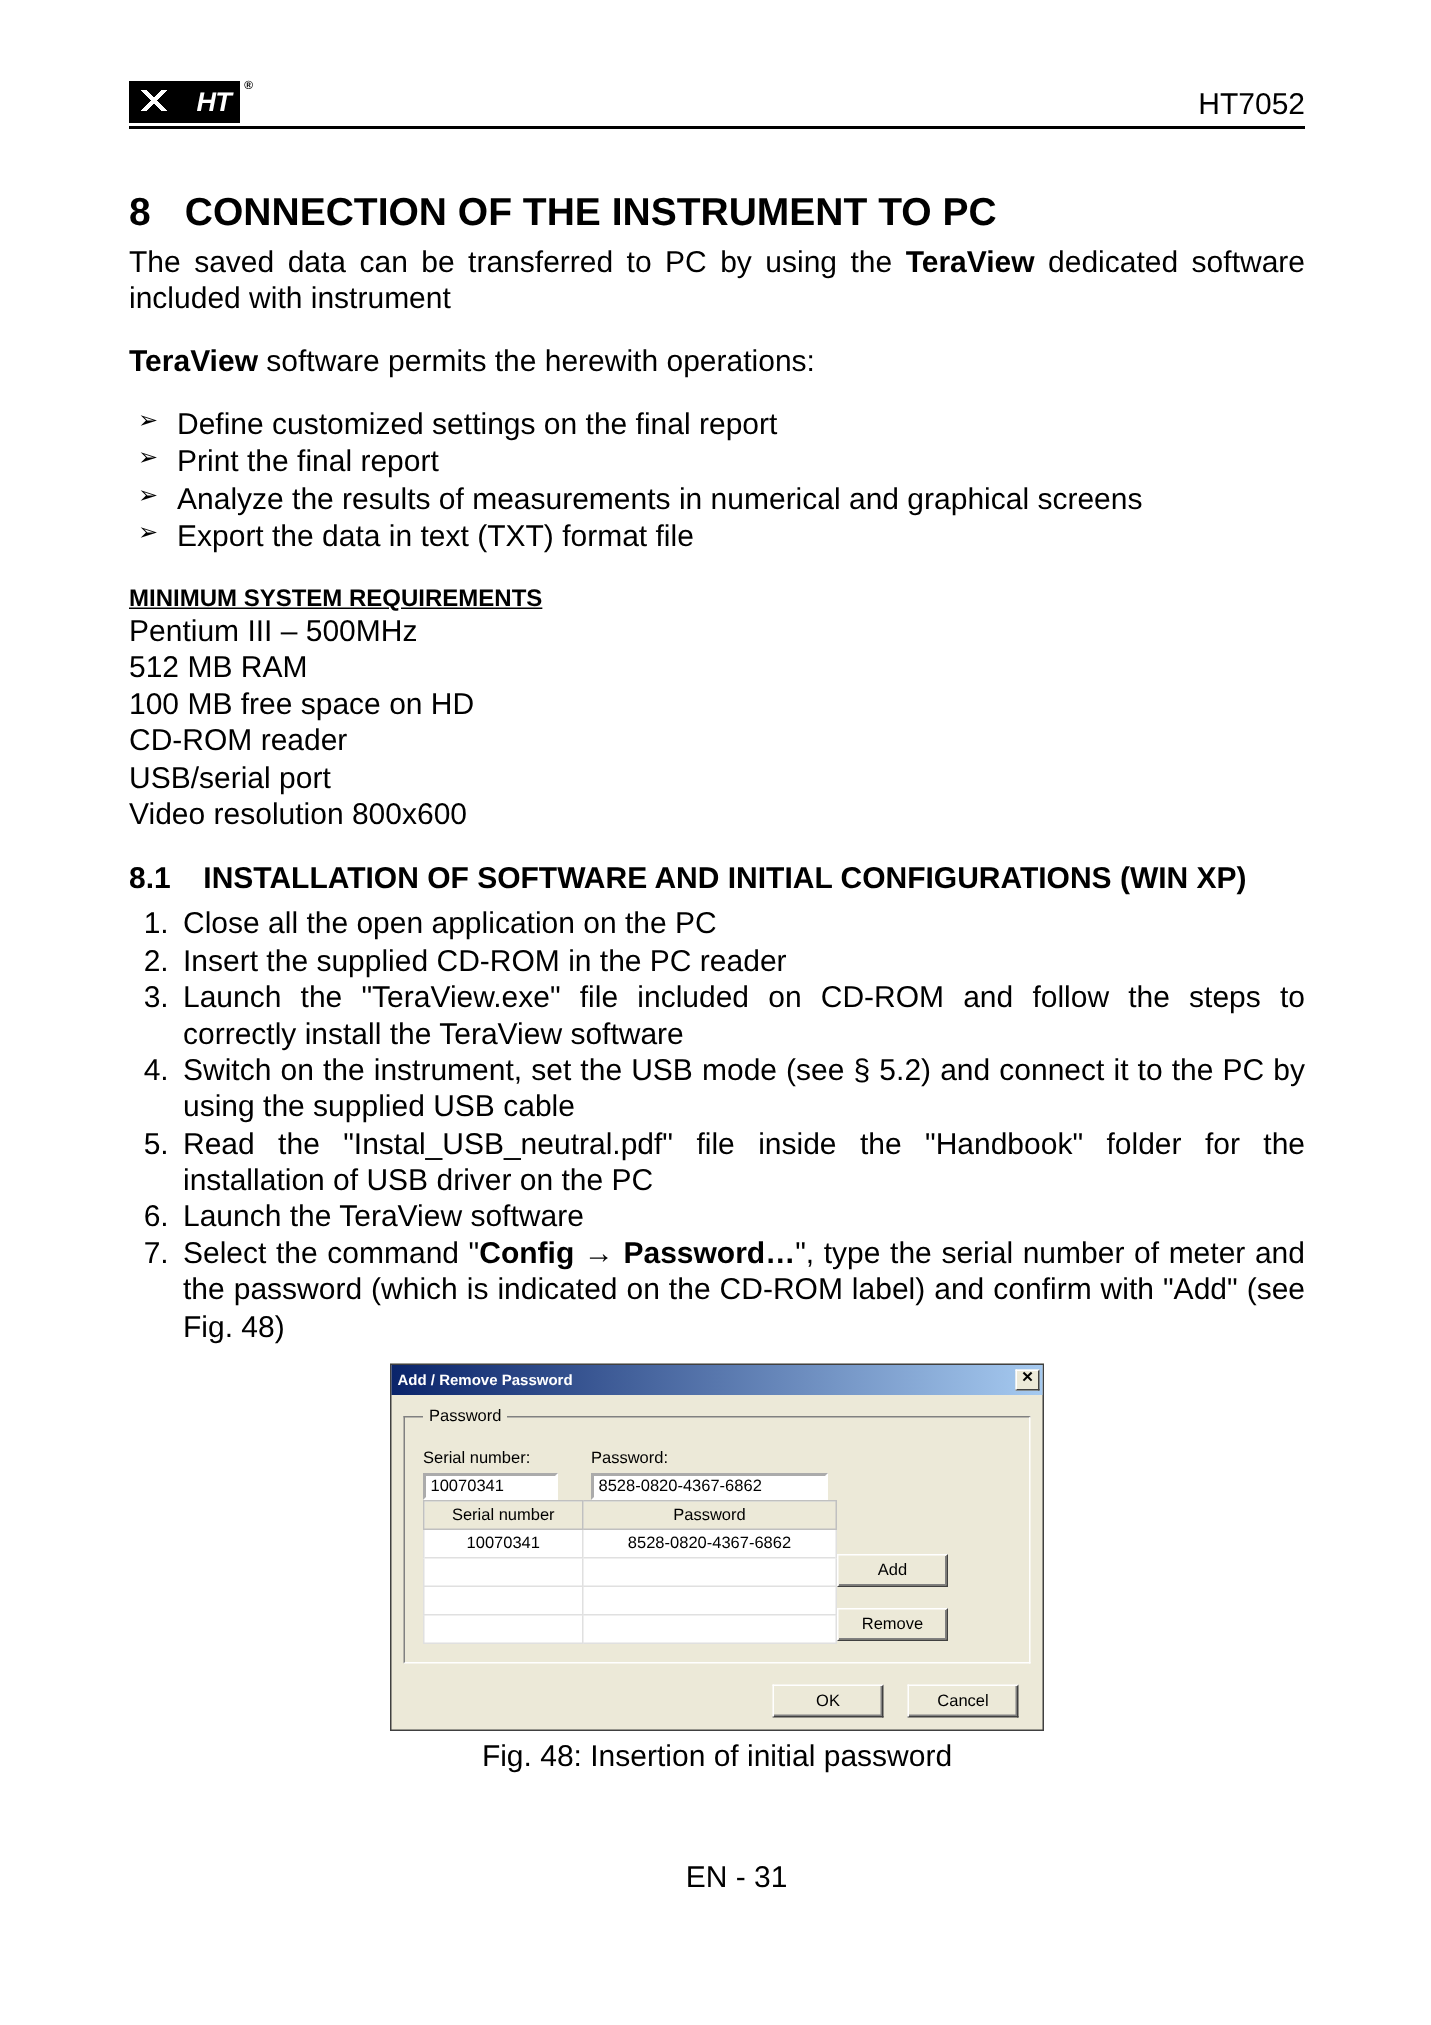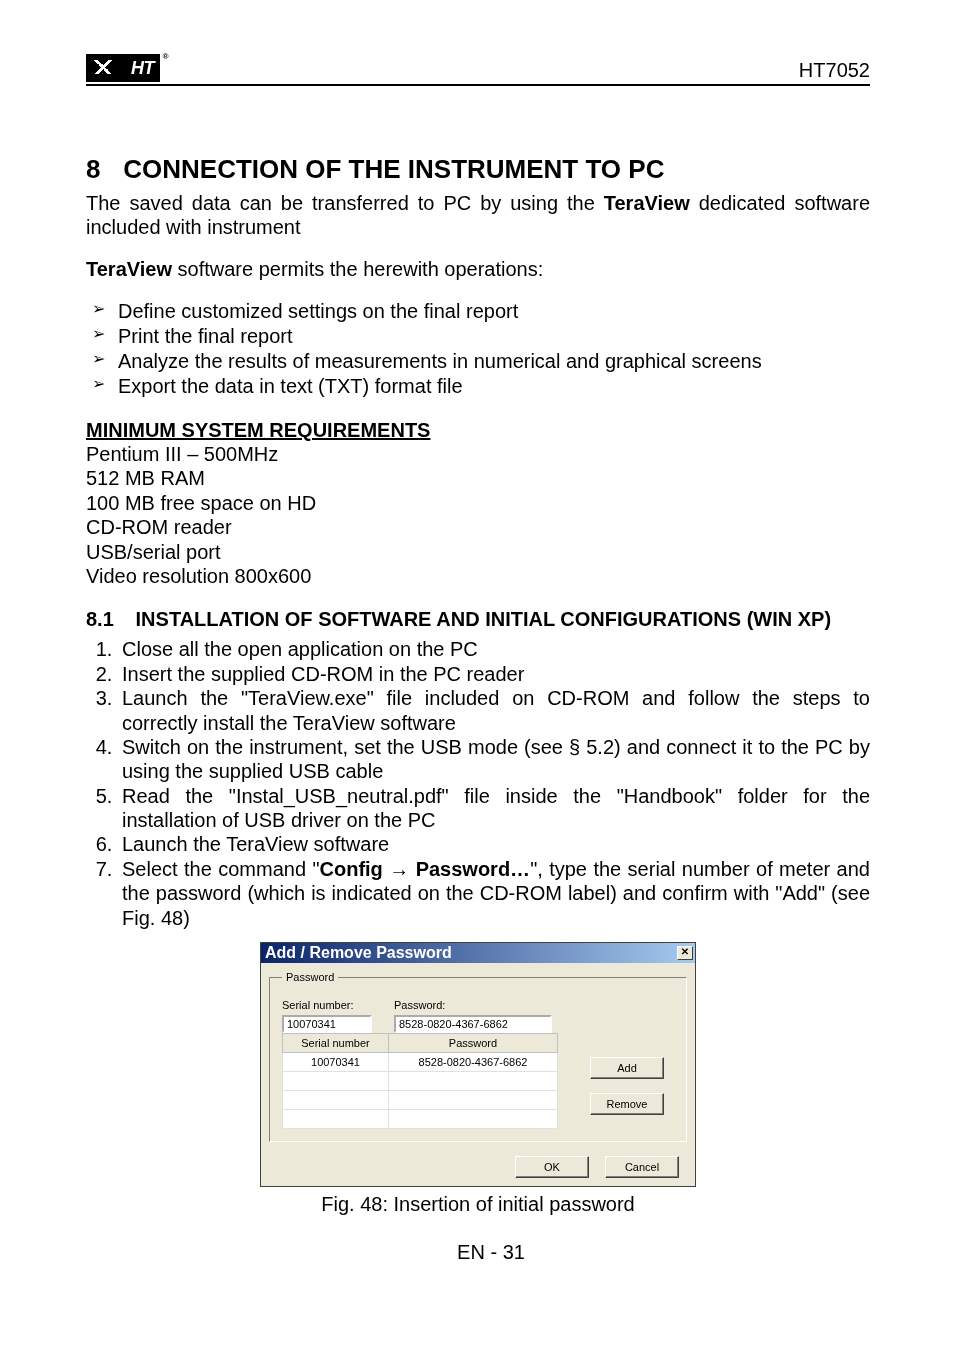"HT" .header-row { margin-bottom: 68px -> 40px }
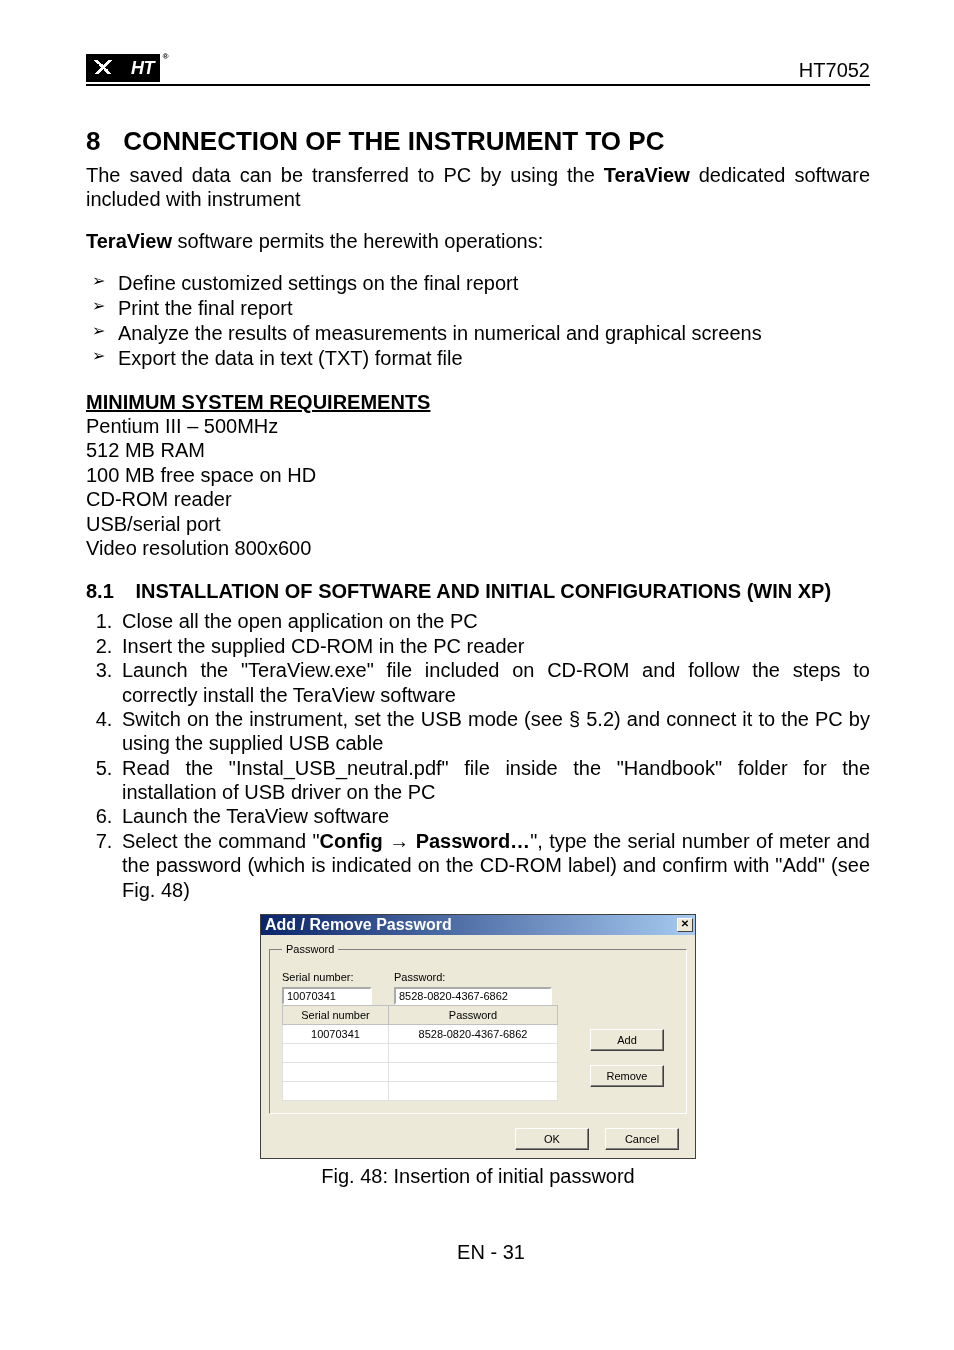"MINIMUM SYSTEM REQUIREMENTS" .subhead { font-size: 20px -> 16px }
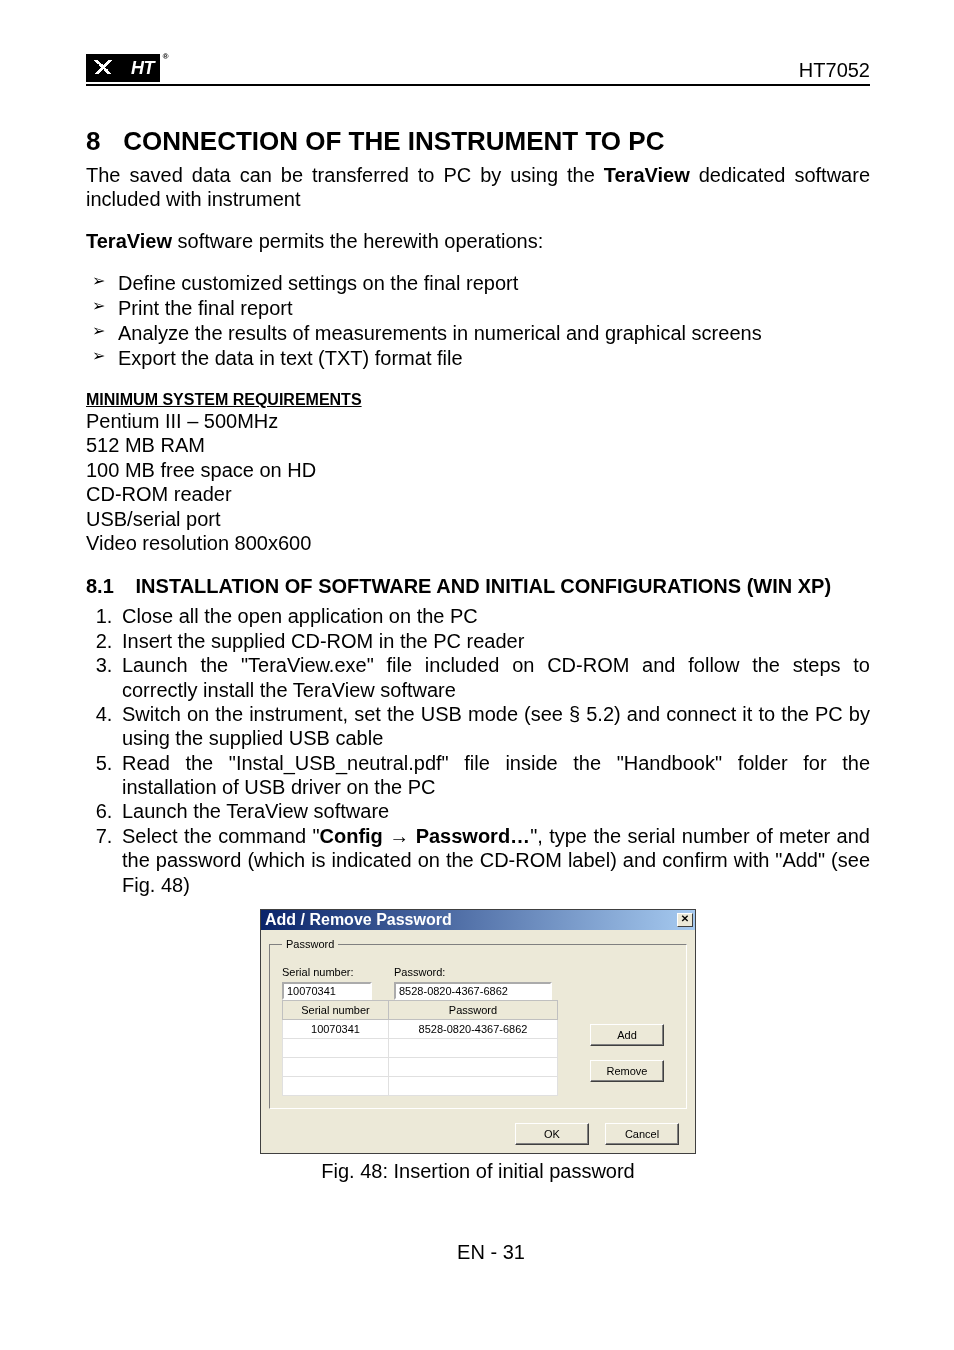"Add / Remove Password" .titlebar-text { font-size: 16px -> 10px }
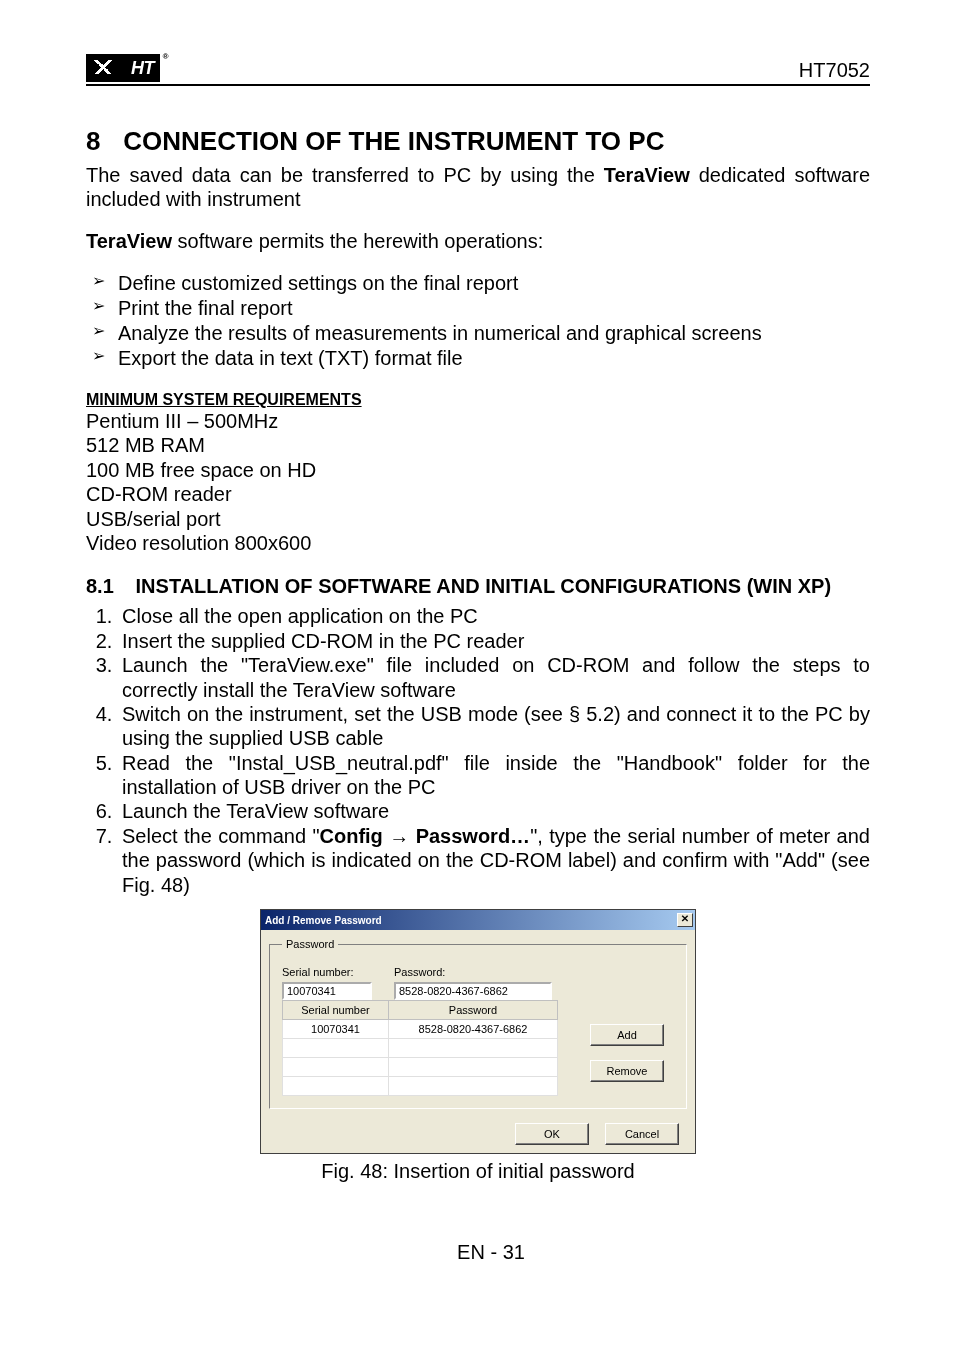"Serial number" .tablewrap { gap: 32px -> 0 }
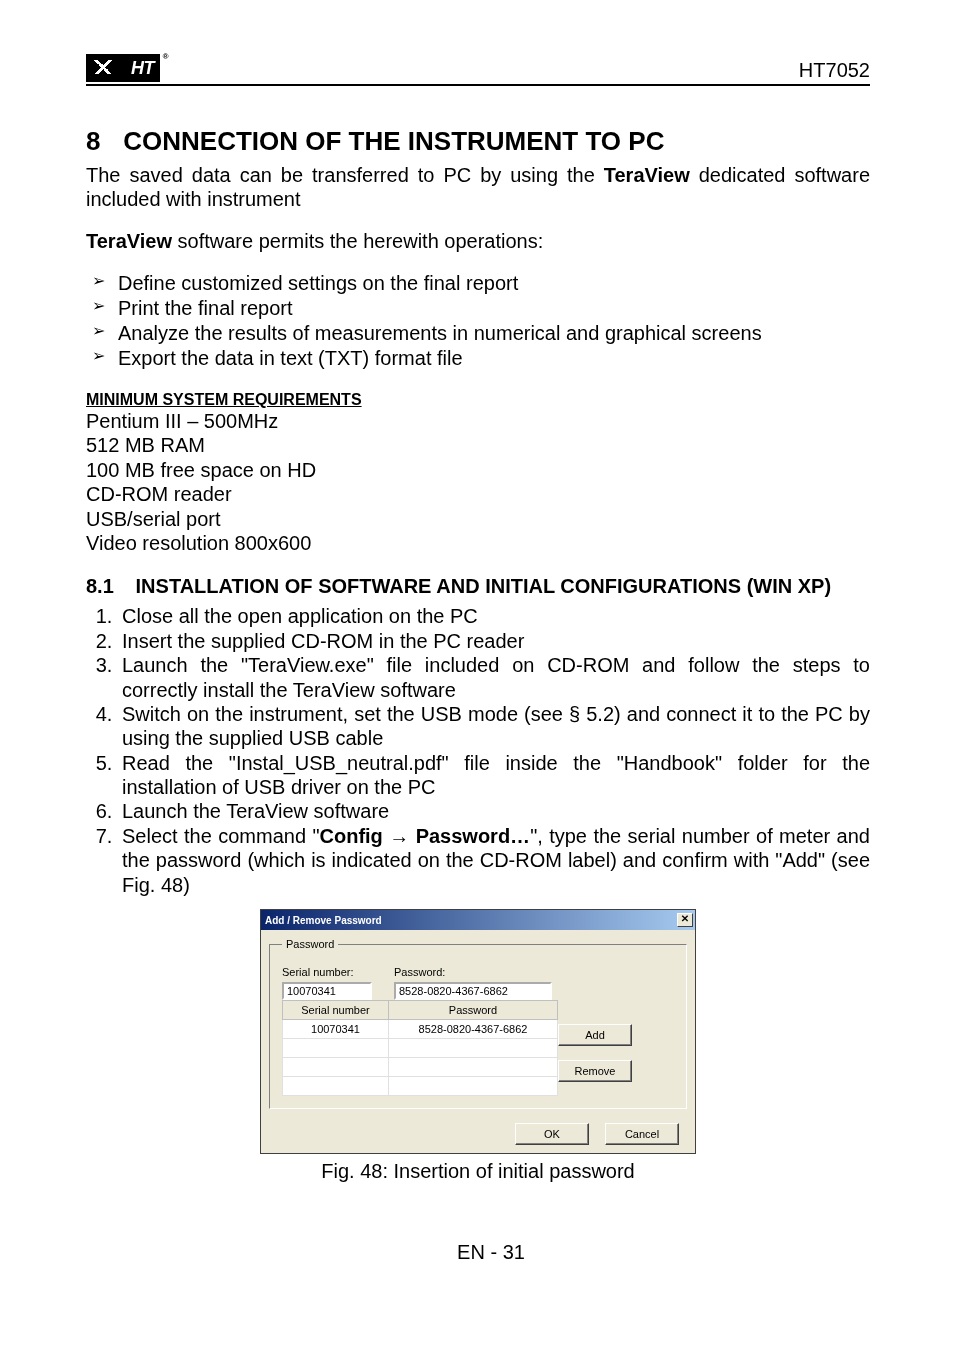"Add" .btncol { margin-top: 24px -> 36px }
